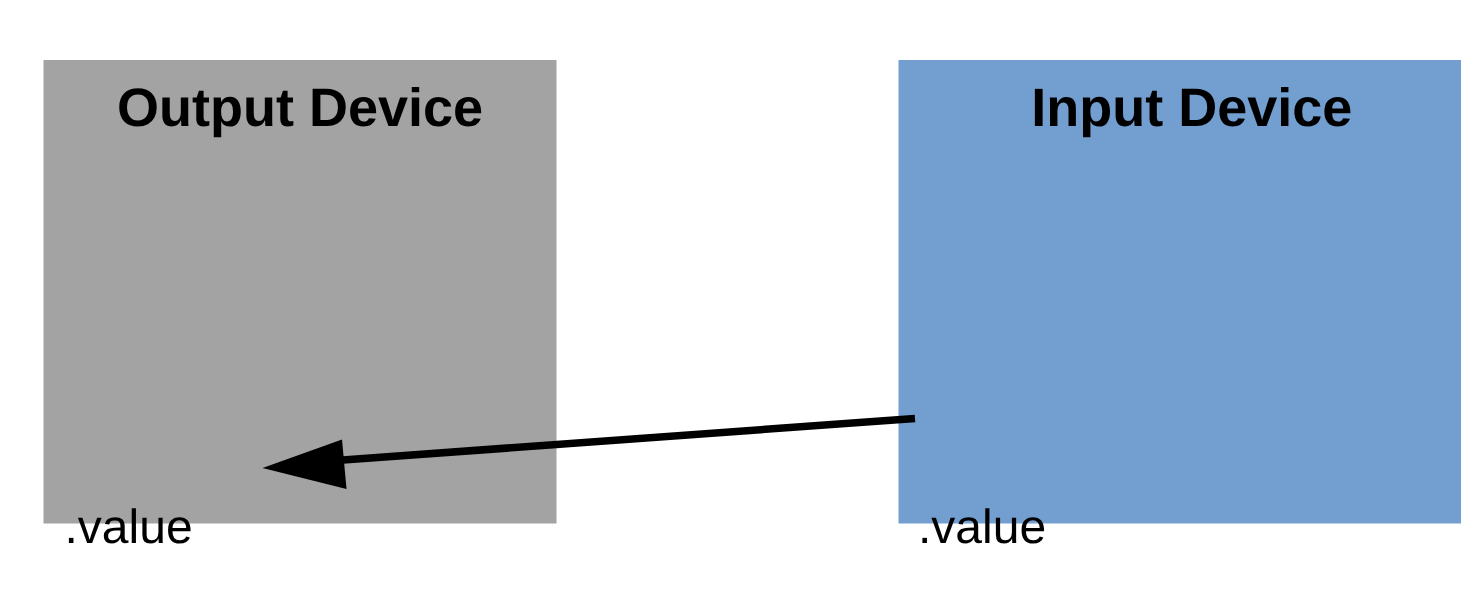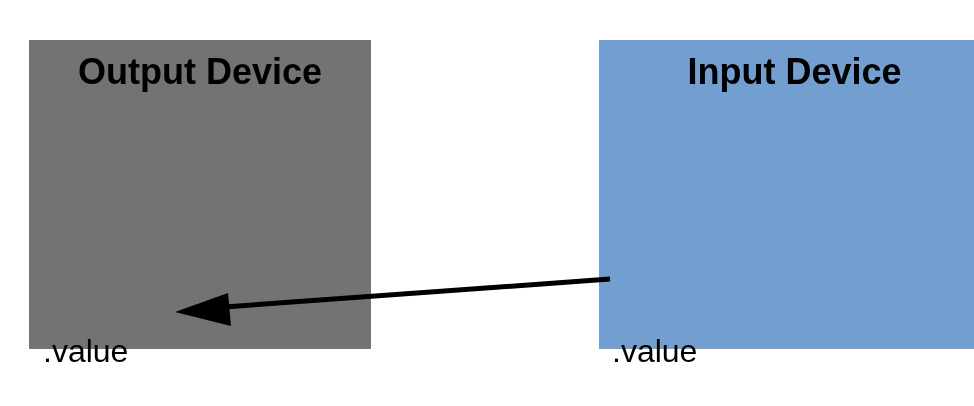"Output Device" div.device-box { background-color: #737373 -> #a3a3a3 }
